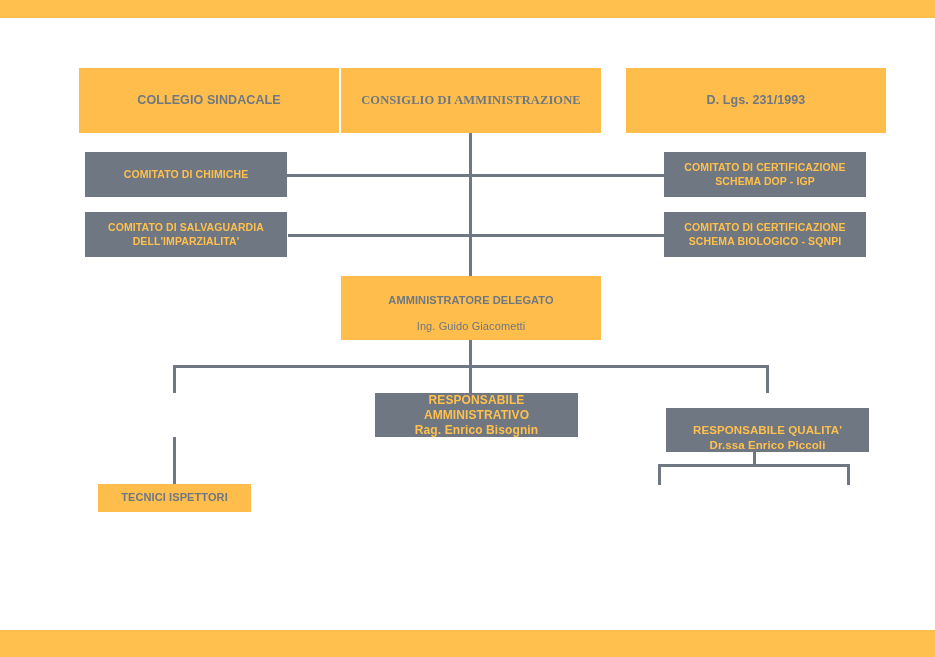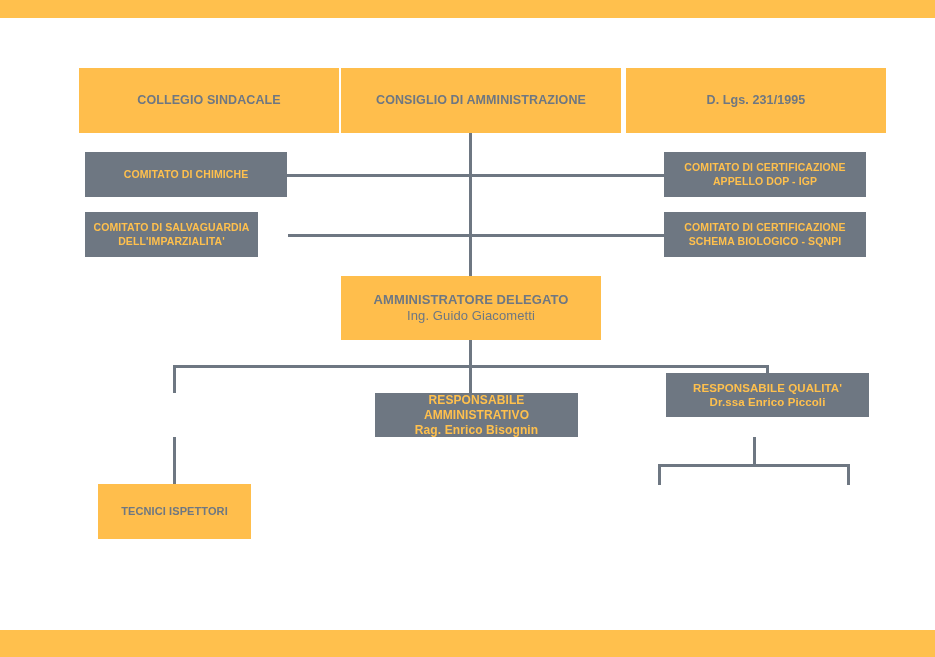"CONSIGLIO DI AMMINISTRAZIONE" div.node { font-family: none -> Liberation Serif, serif; width: 280px -> 260px }
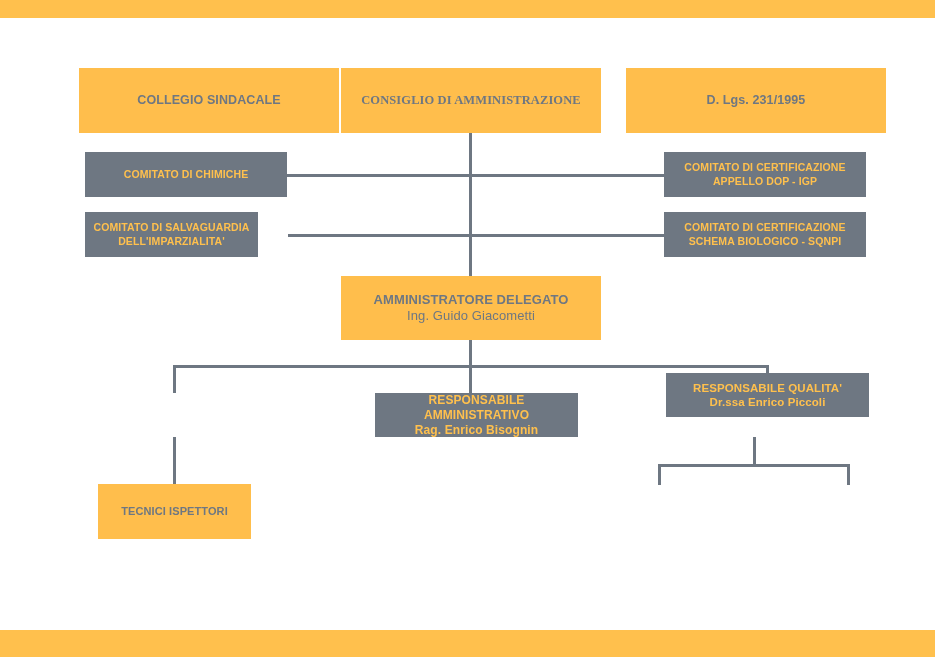"D. Lgs. 231/1995" span.ln { text: 231/1995 -> 231/1993 }
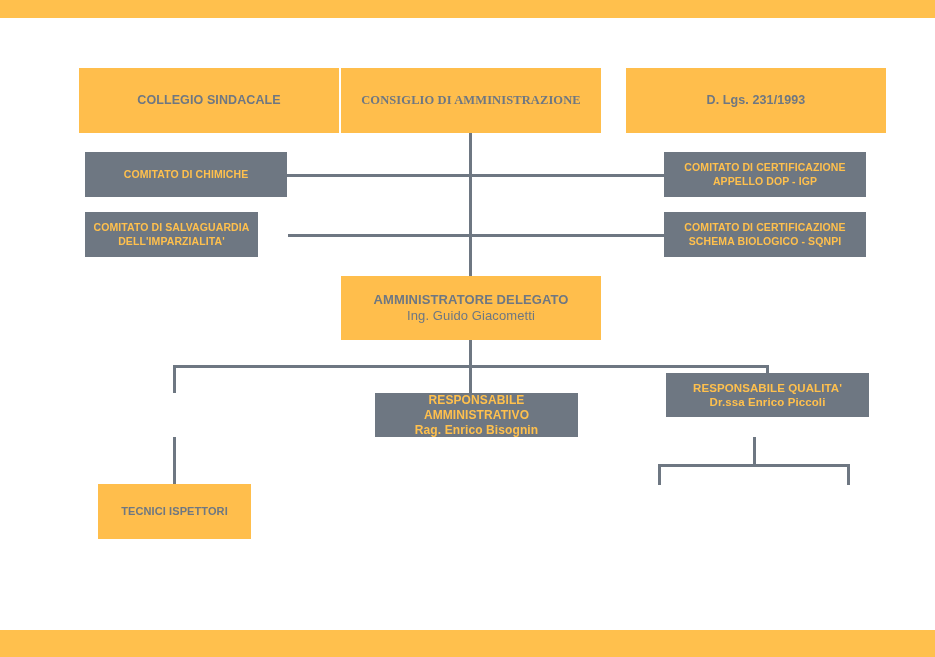"APPELLO DOP - IGP" span.ln { text: APPELLO -> SCHEMA }
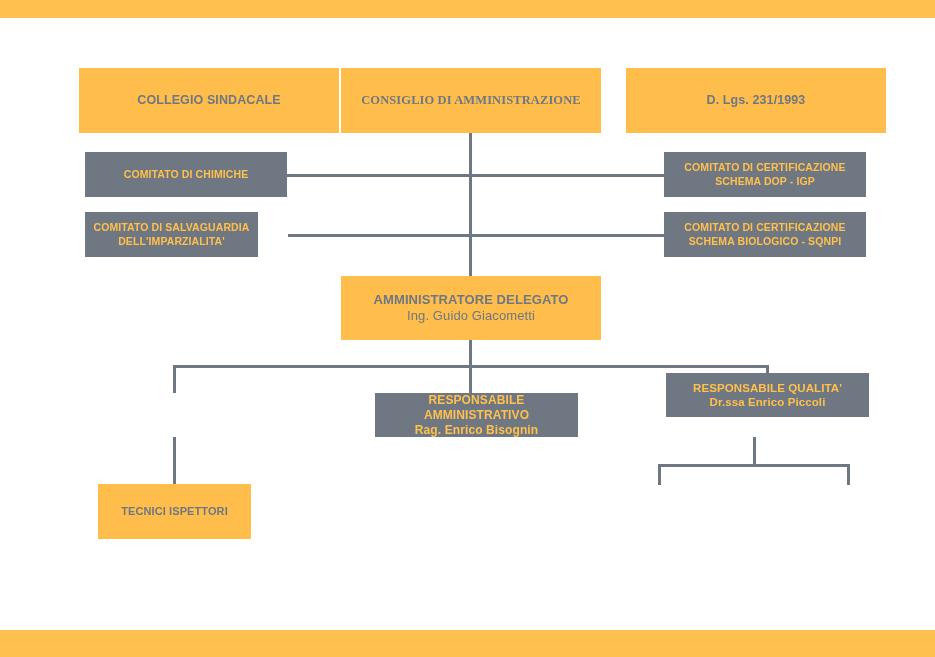"COMITATO DI SALVAGUARDIA" div.node { width: 173px -> 202px }
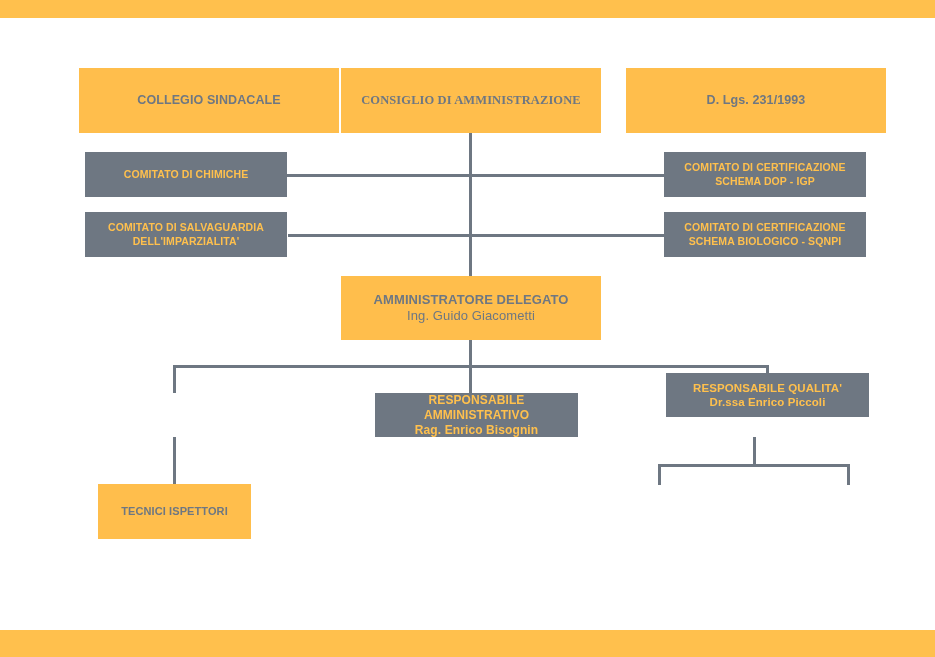"AMMINISTRATORE DELEGATO" .t-ceo .ln { font-size: 13px -> 11px; margin-top: none -> 12px }
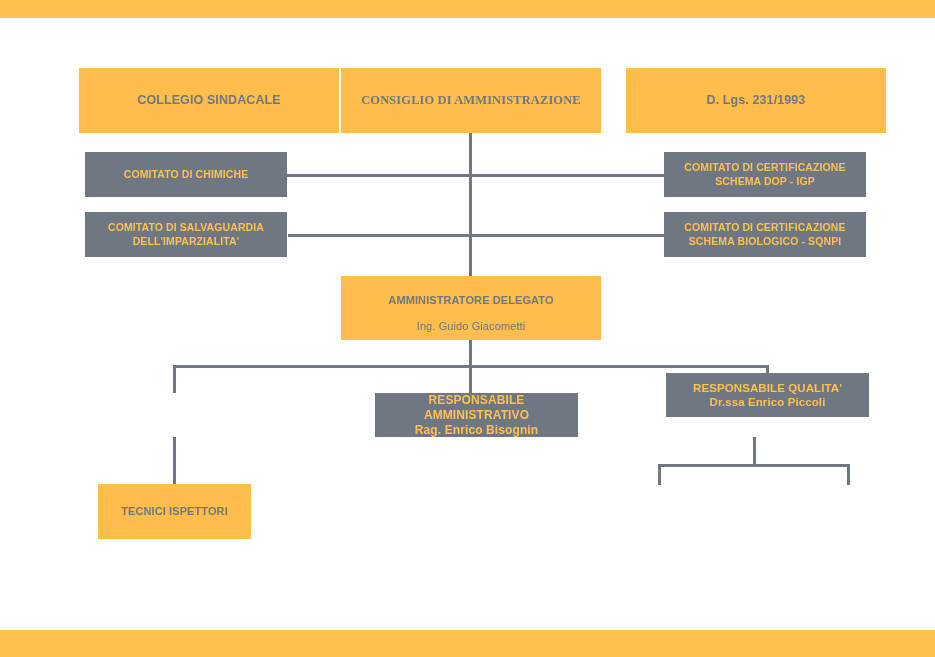"RESPONSABILE QUALITA'" div.node { justify-content: none -> flex-end; top: 373px -> 408px }
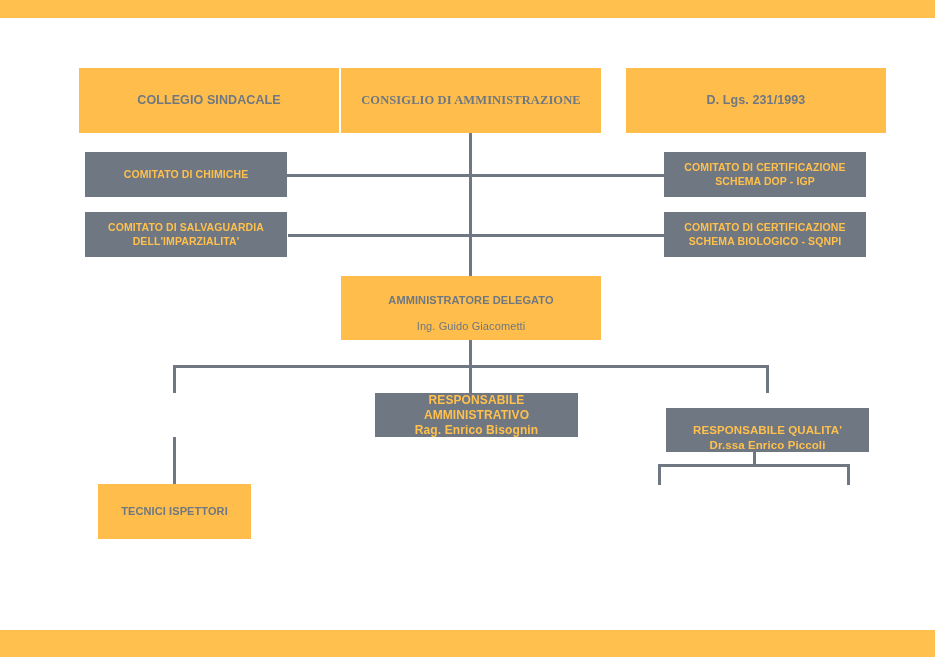"TECNICI ISPETTORI" div.node { height: 55px -> 28px }
